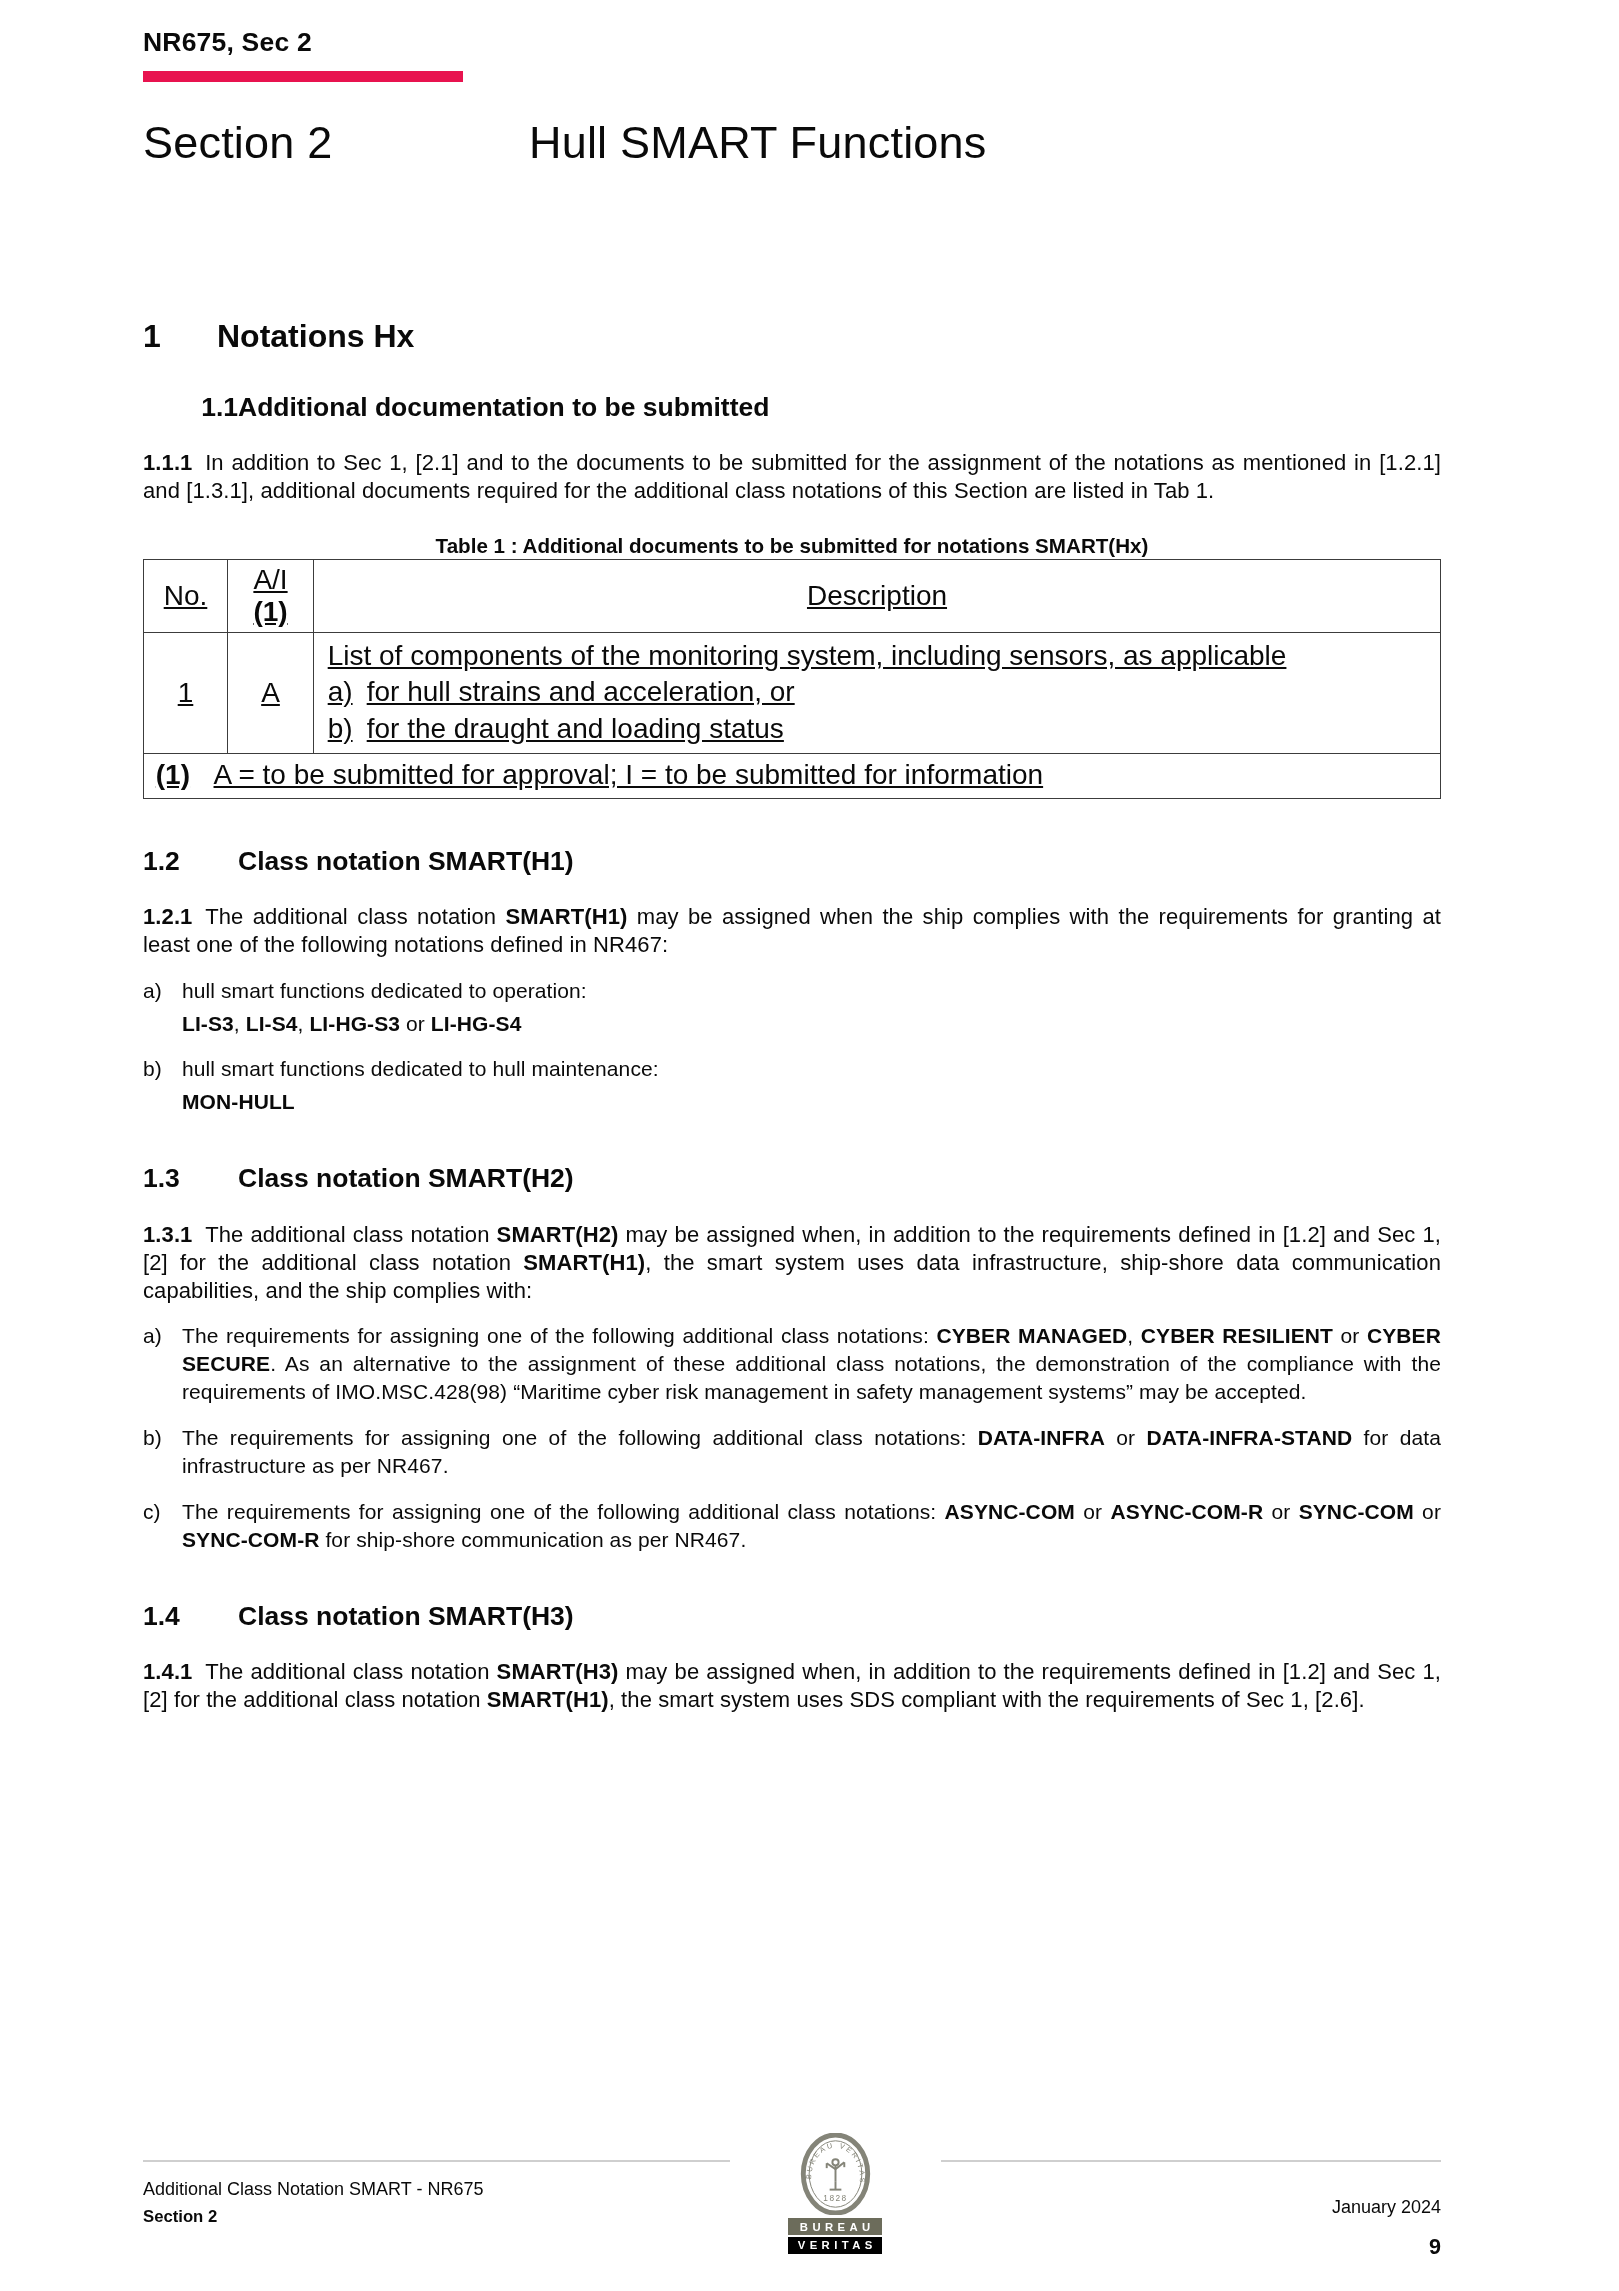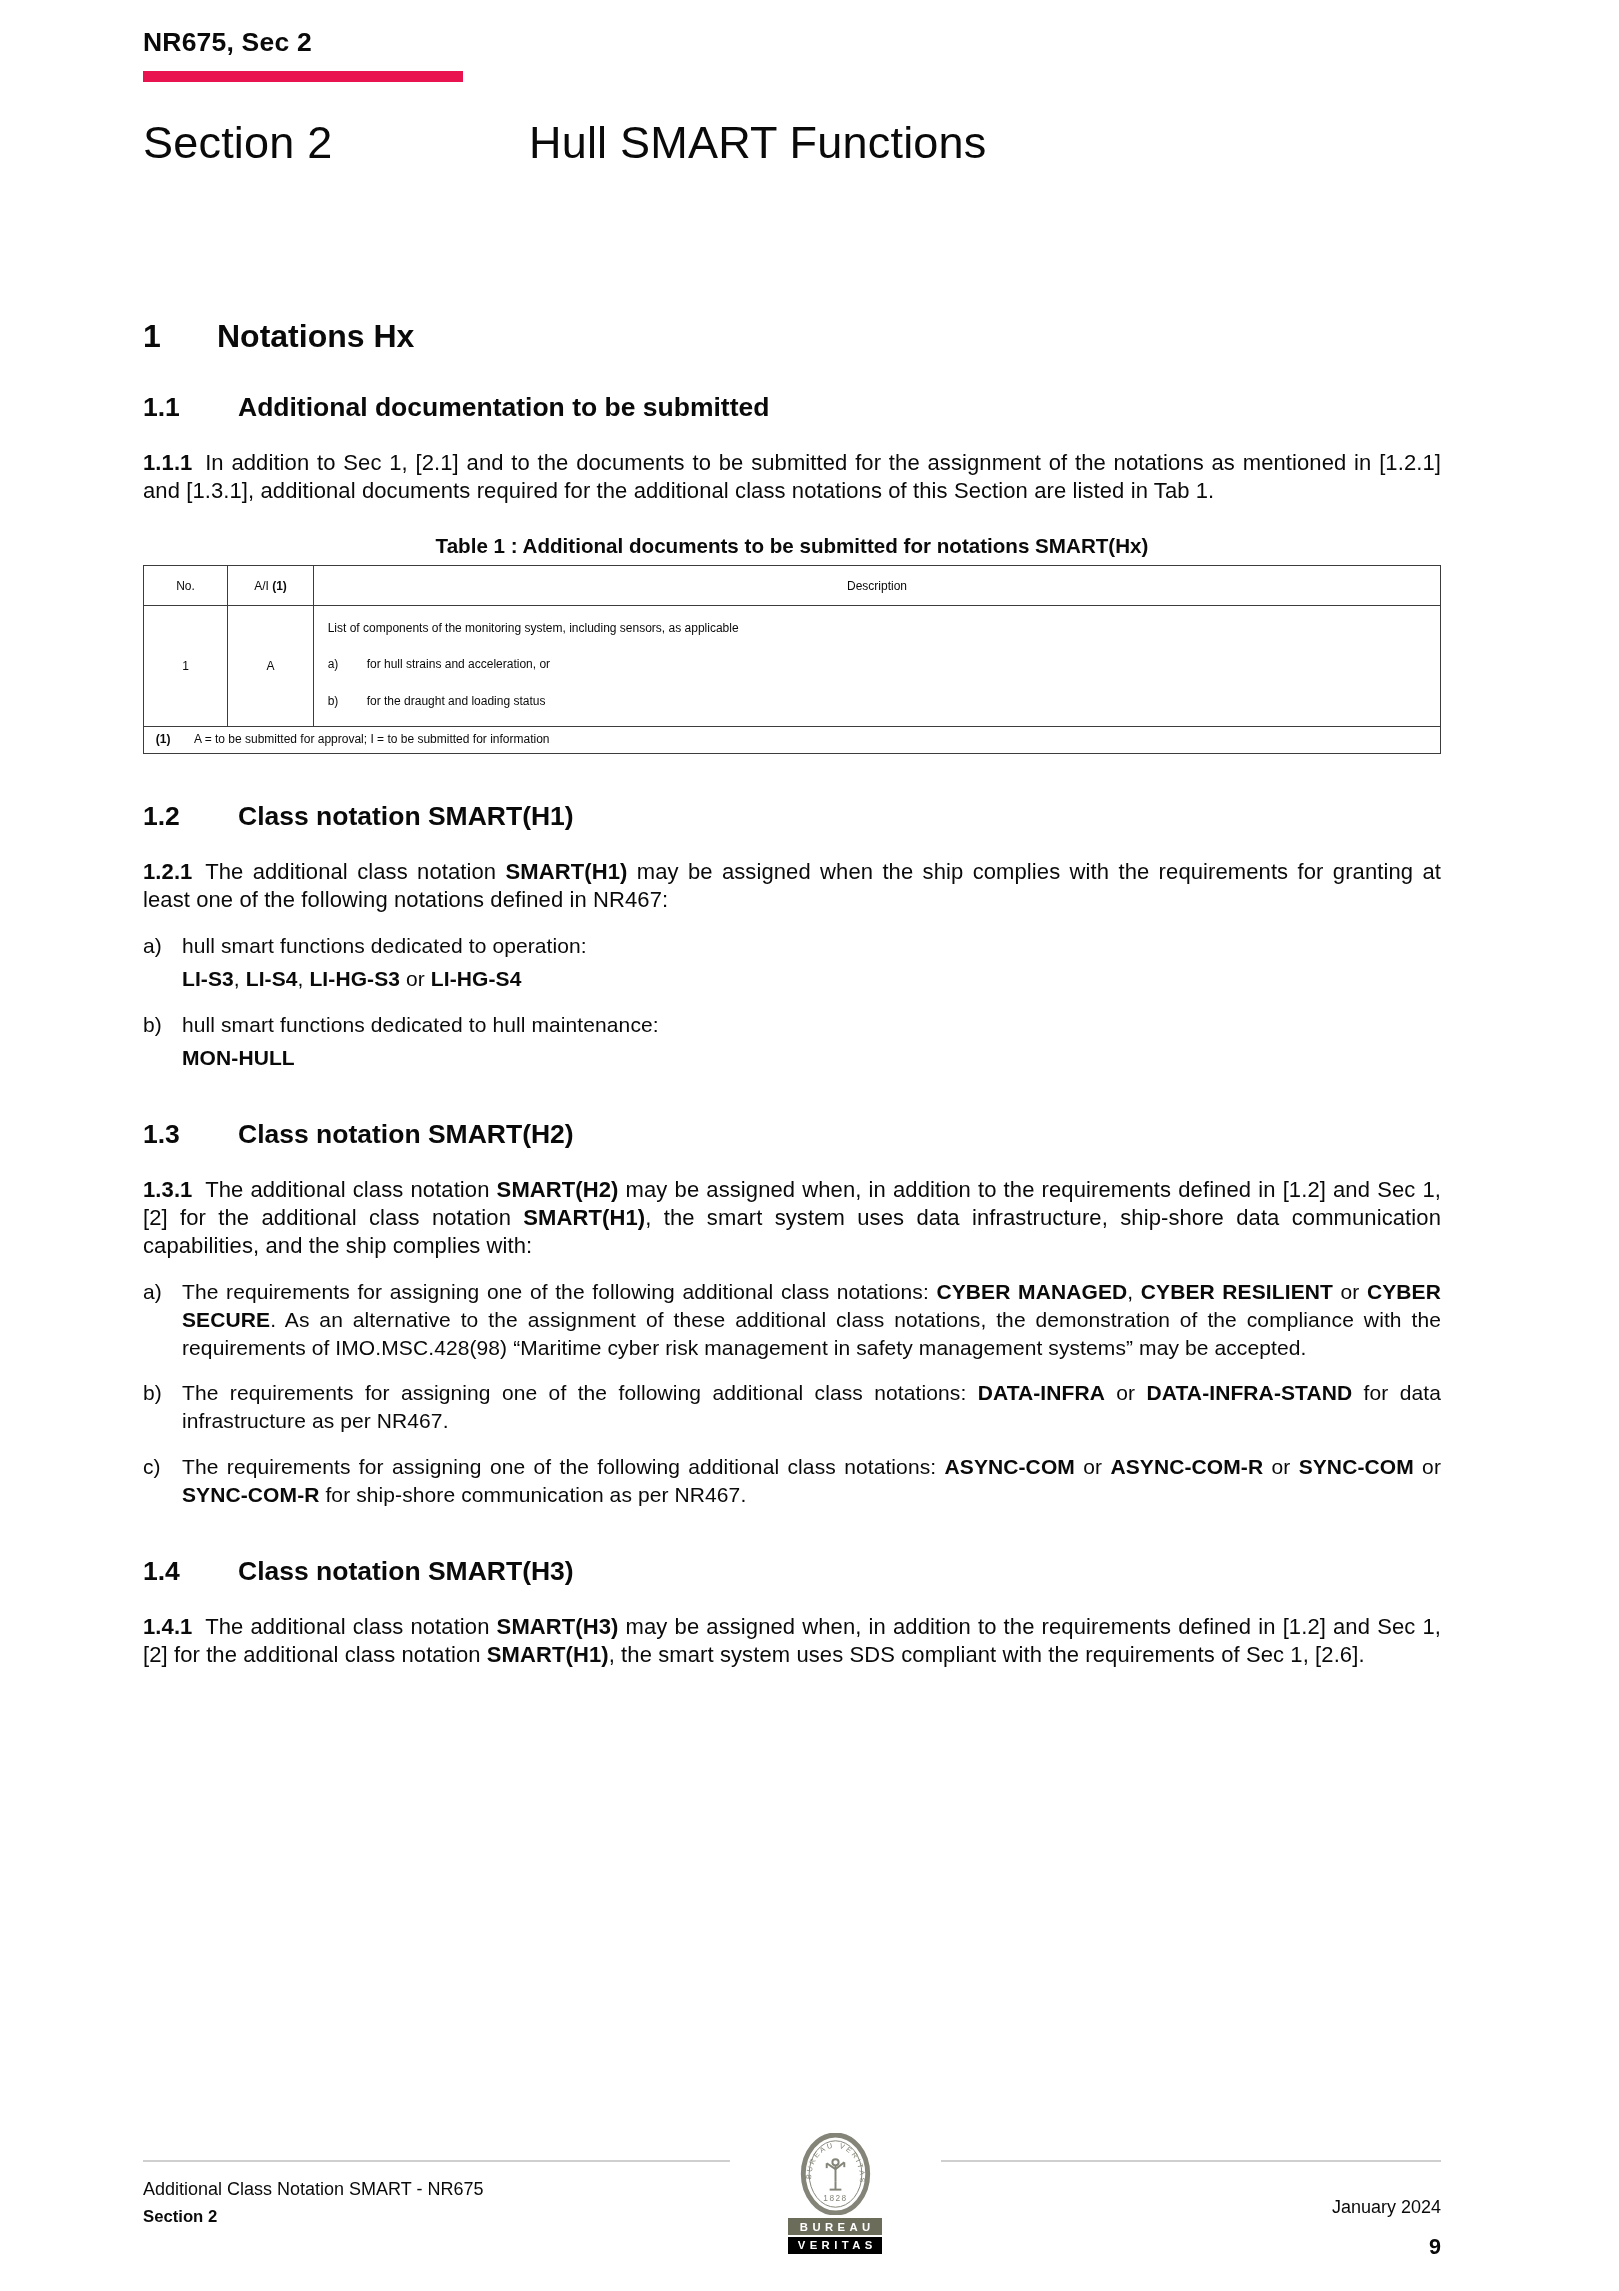"1.1" .mt-h2 { text-align: none -> right }
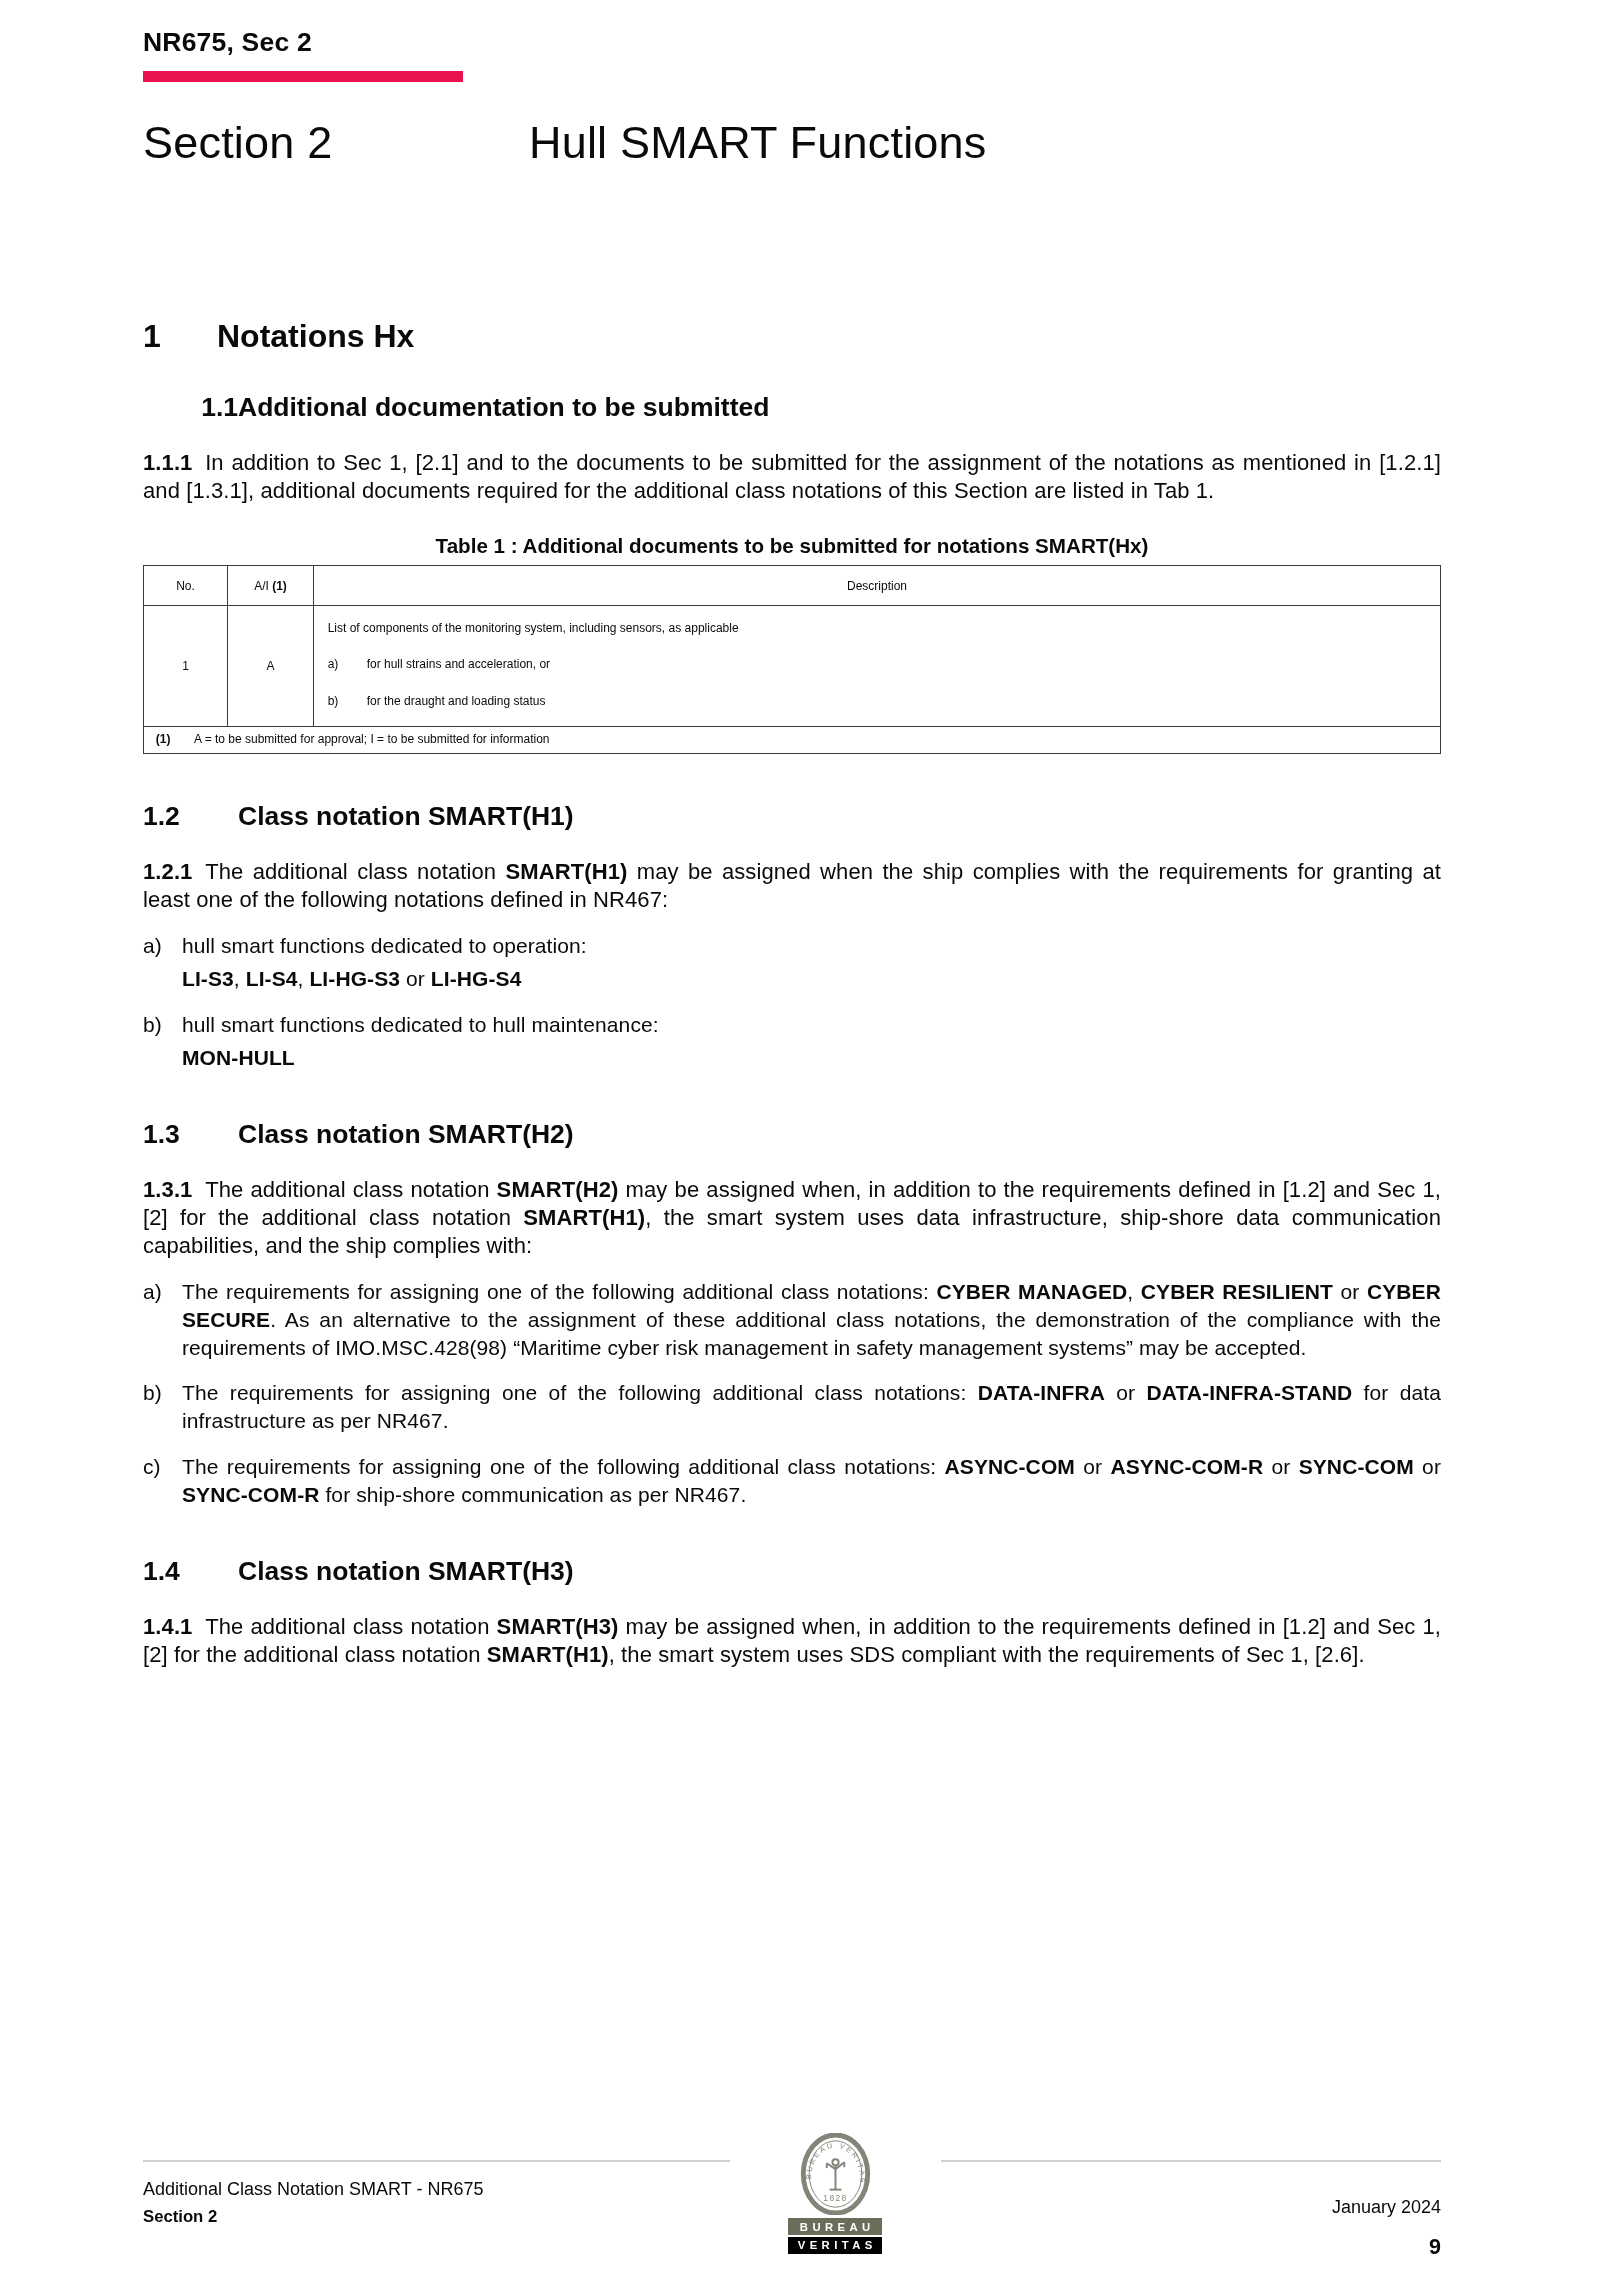"No." table.doc-table { font-size: 12px -> 28px; margin-top: 7px -> 1px; text-decoration: none -> underline }
